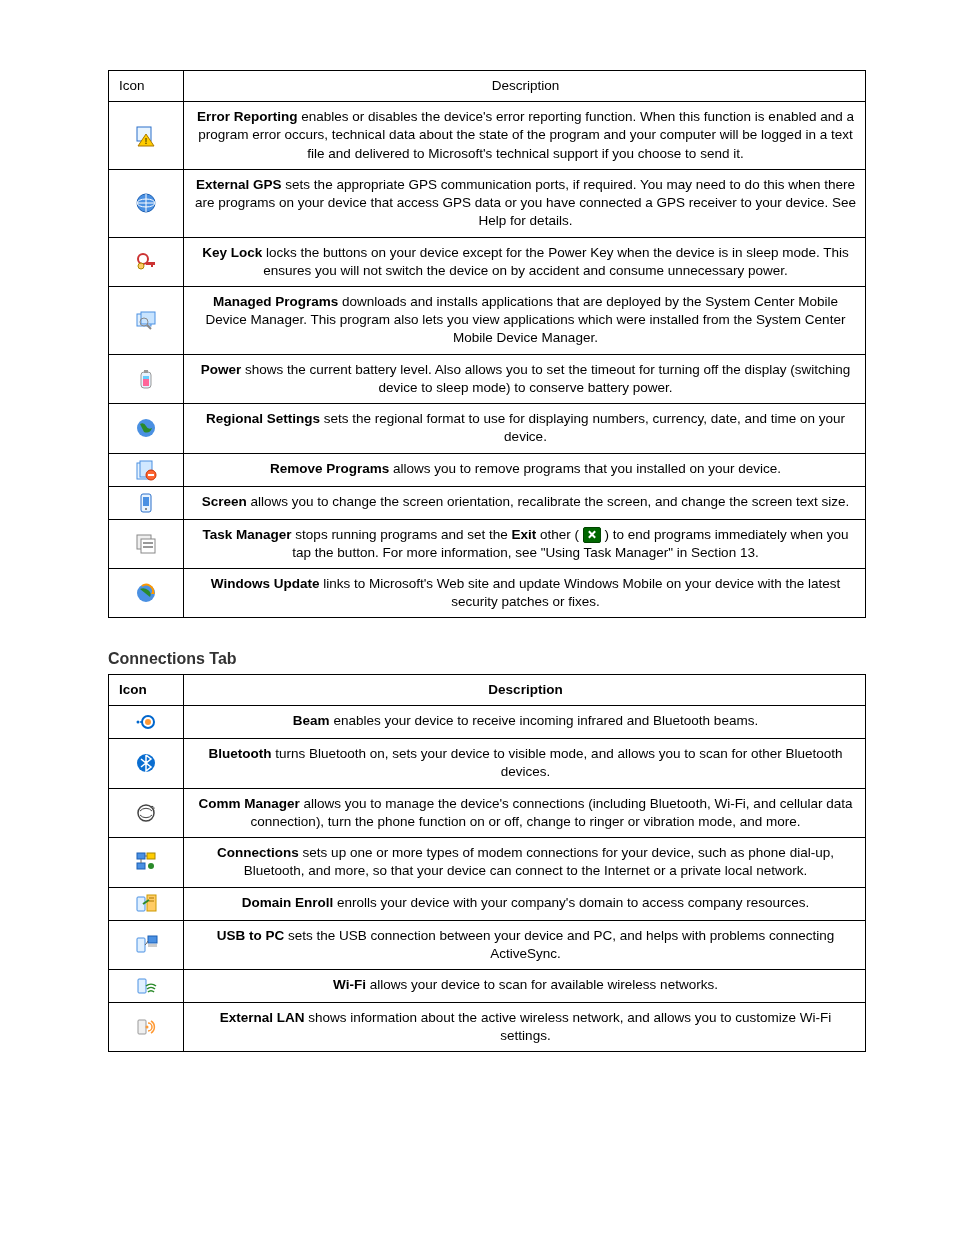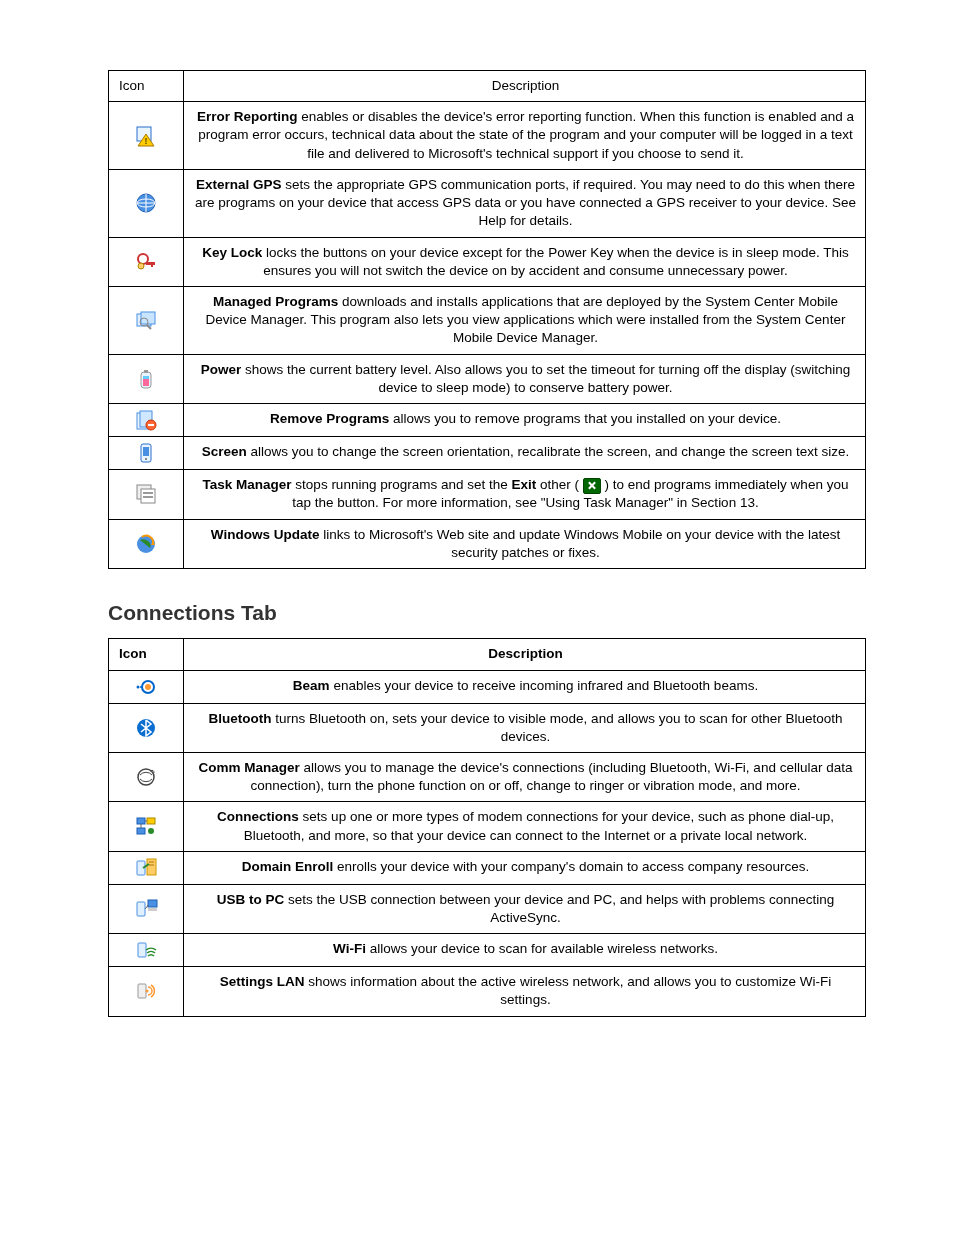"Regional Settings sets the regional" tr { html: none -> <tr> <td><span><svg> <use></use> </svg></span></td> <td><strong>Regional Settings</strong><span> sets the regional format to use for displaying numbers, currency, date, and time on your device.</span></td> </tr> }
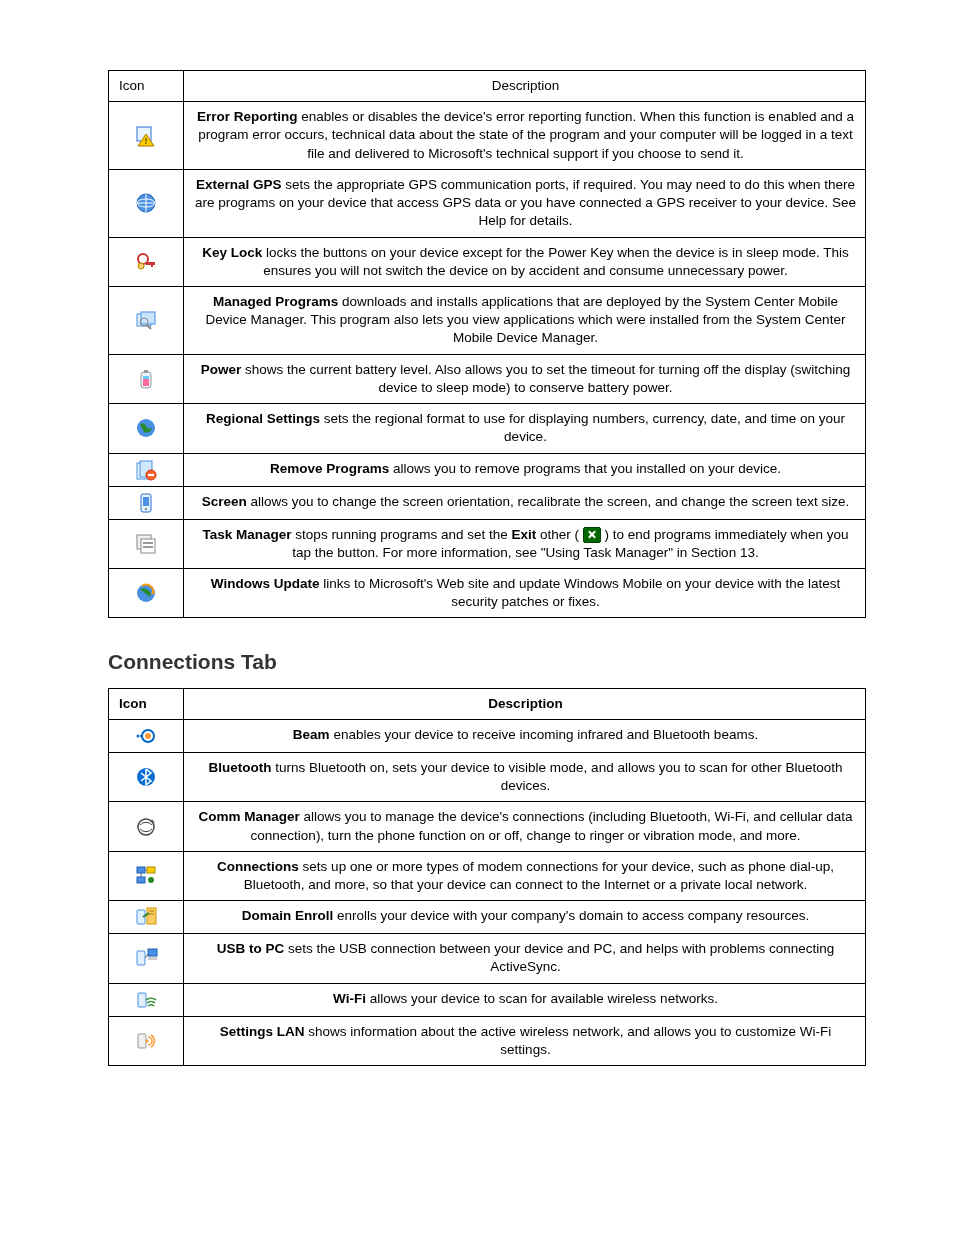"Connections Tab" h2 { font-size: 21px -> 16px; margin: 30px 0 11px 0 -> 30px 0 4px 0 }
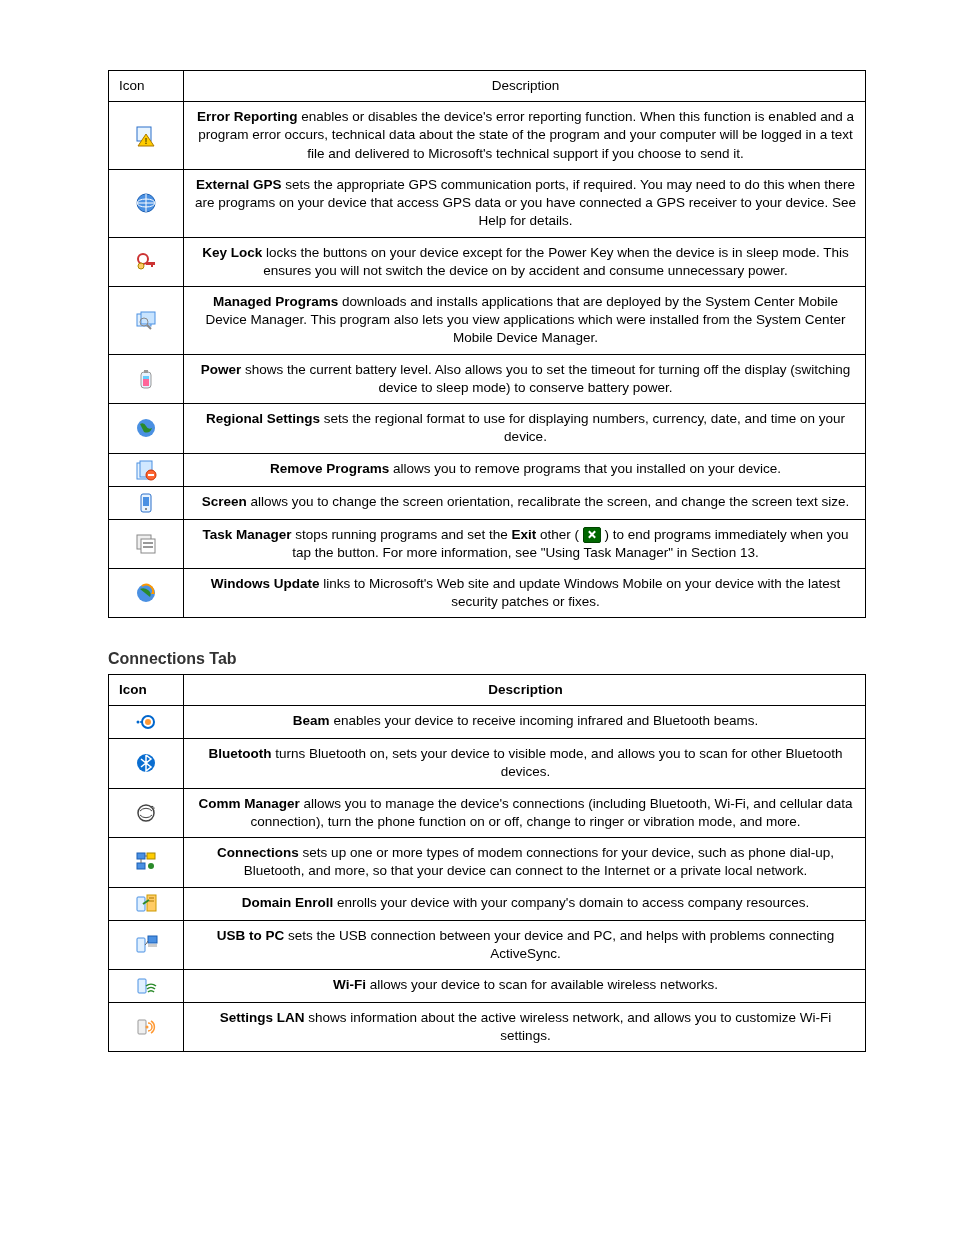"Settings LAN" strong { text: Settings -> External }
